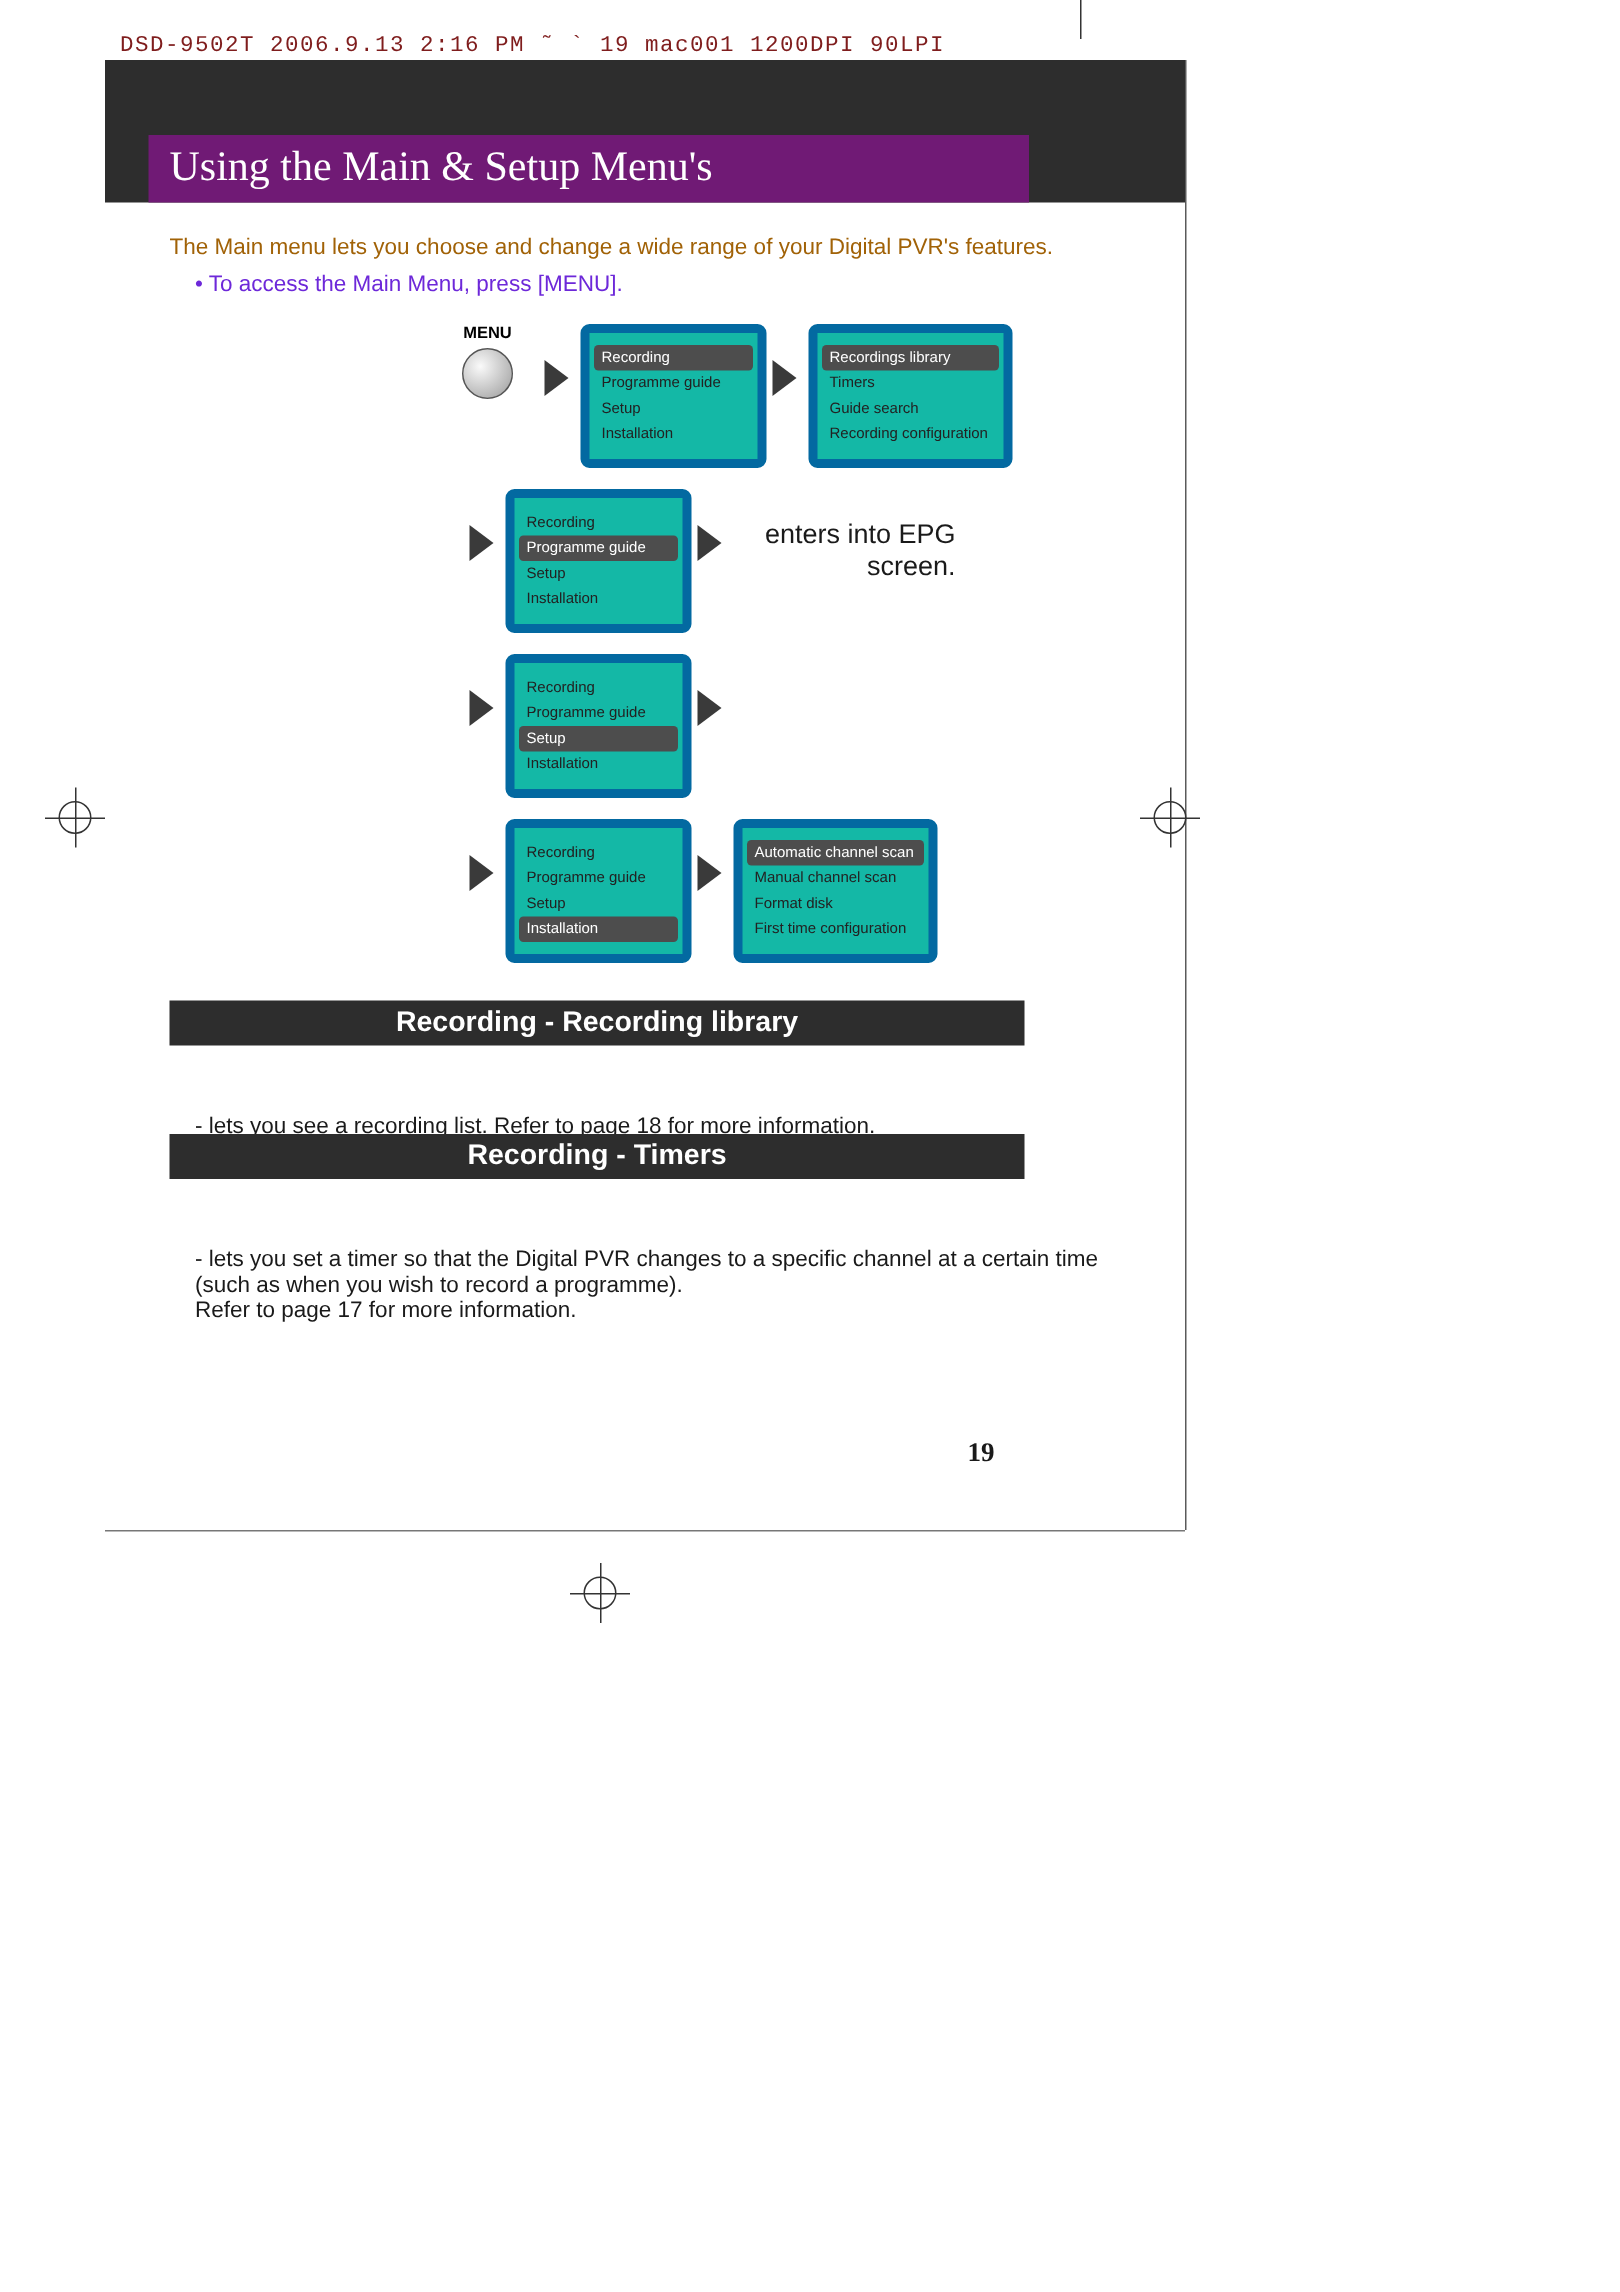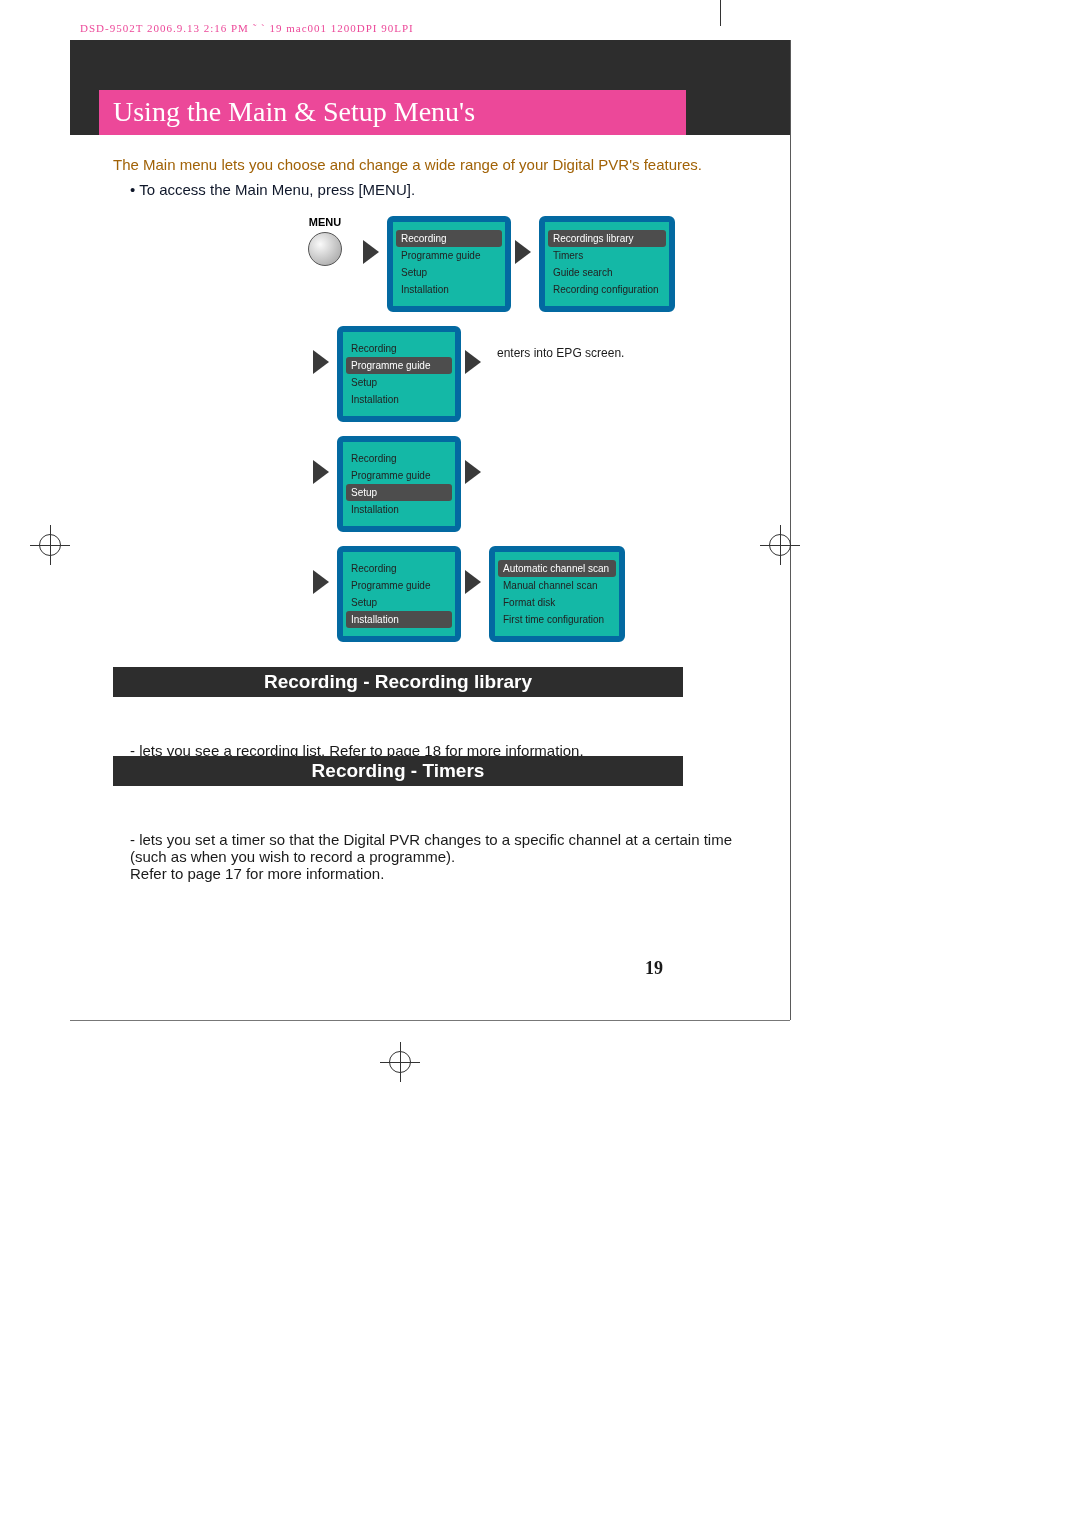"DSD-9502T 2006.9.13 2:16 PM ˜" .print-header { color: #ec4899 -> #7f1d1d; font-family: Liberation Serif, serif -> Liberation Mono, monospace; font-size: 11px -> 15px }
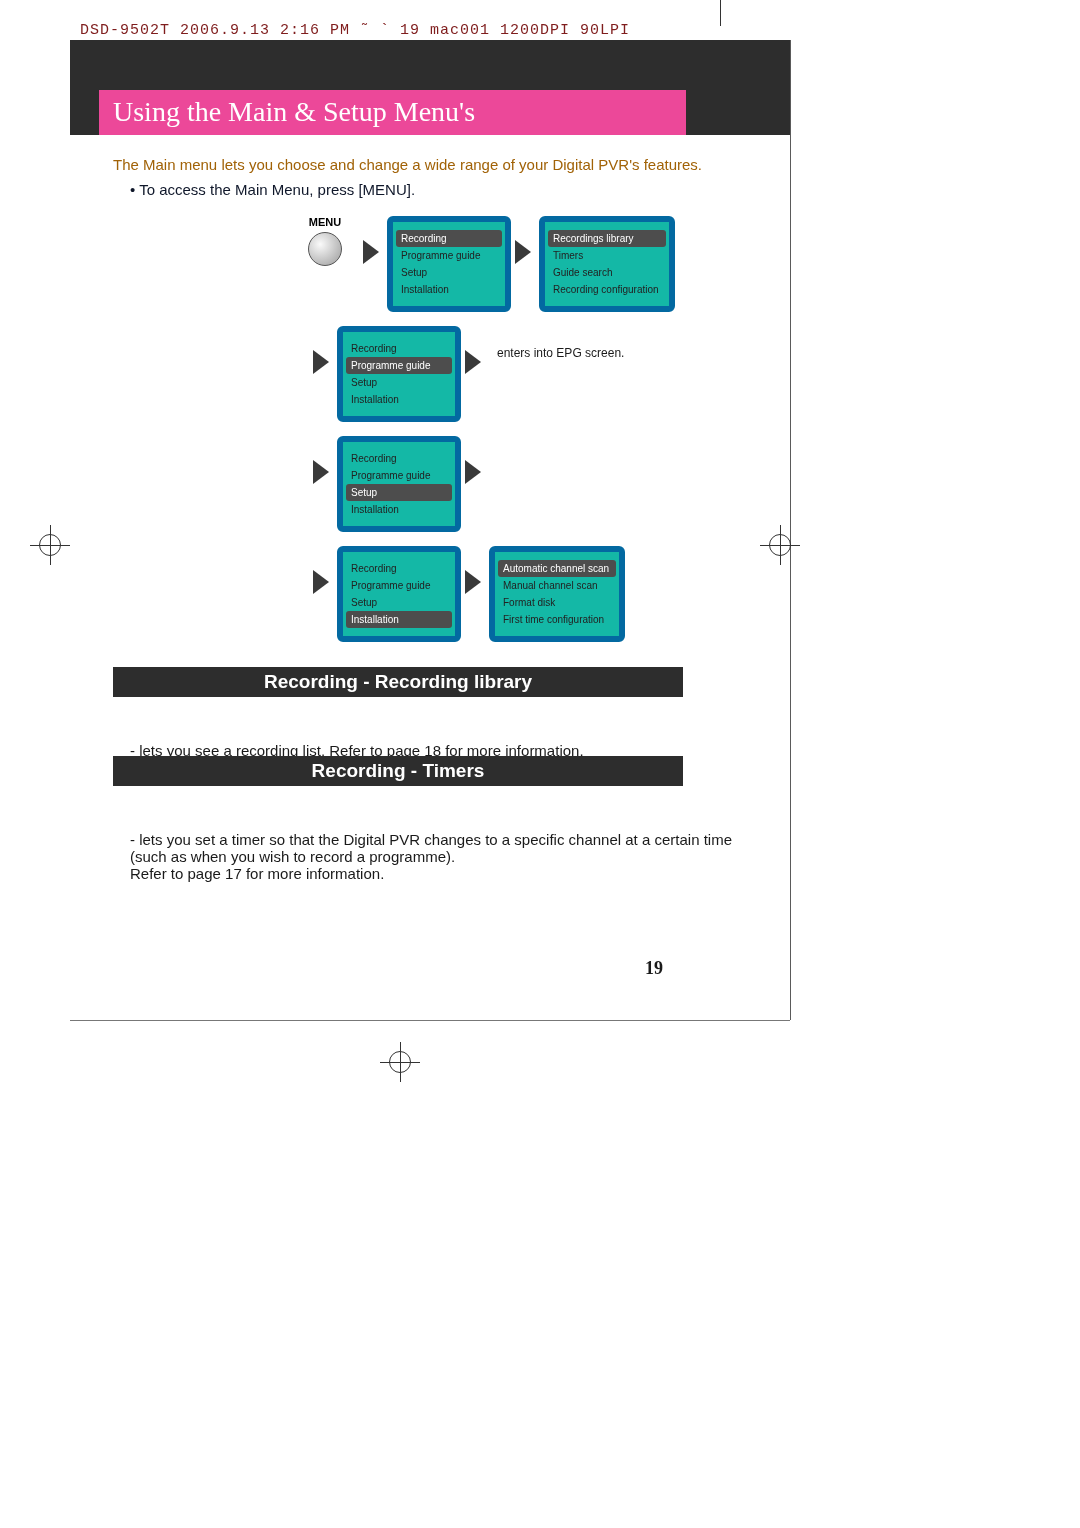"Using the Main & Setup" .title-band { background: #ec4899 -> #701a75 }
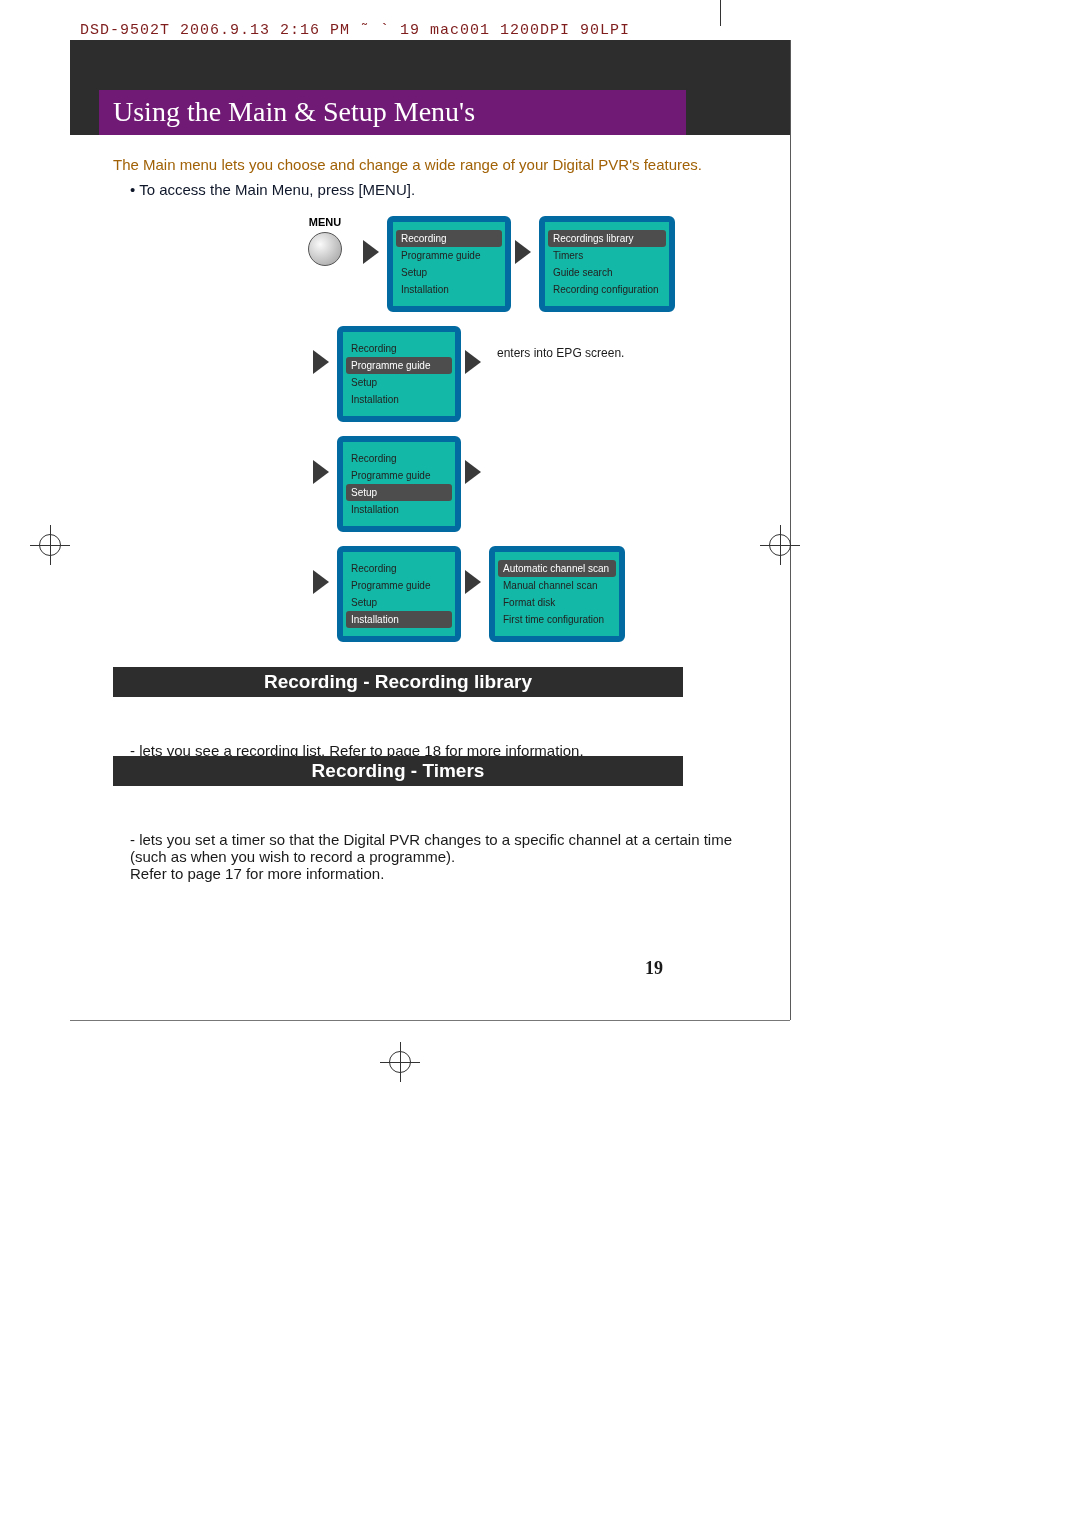"To access the Main Menu," .bullet-line { color: #0f172a -> #6d28d9 }
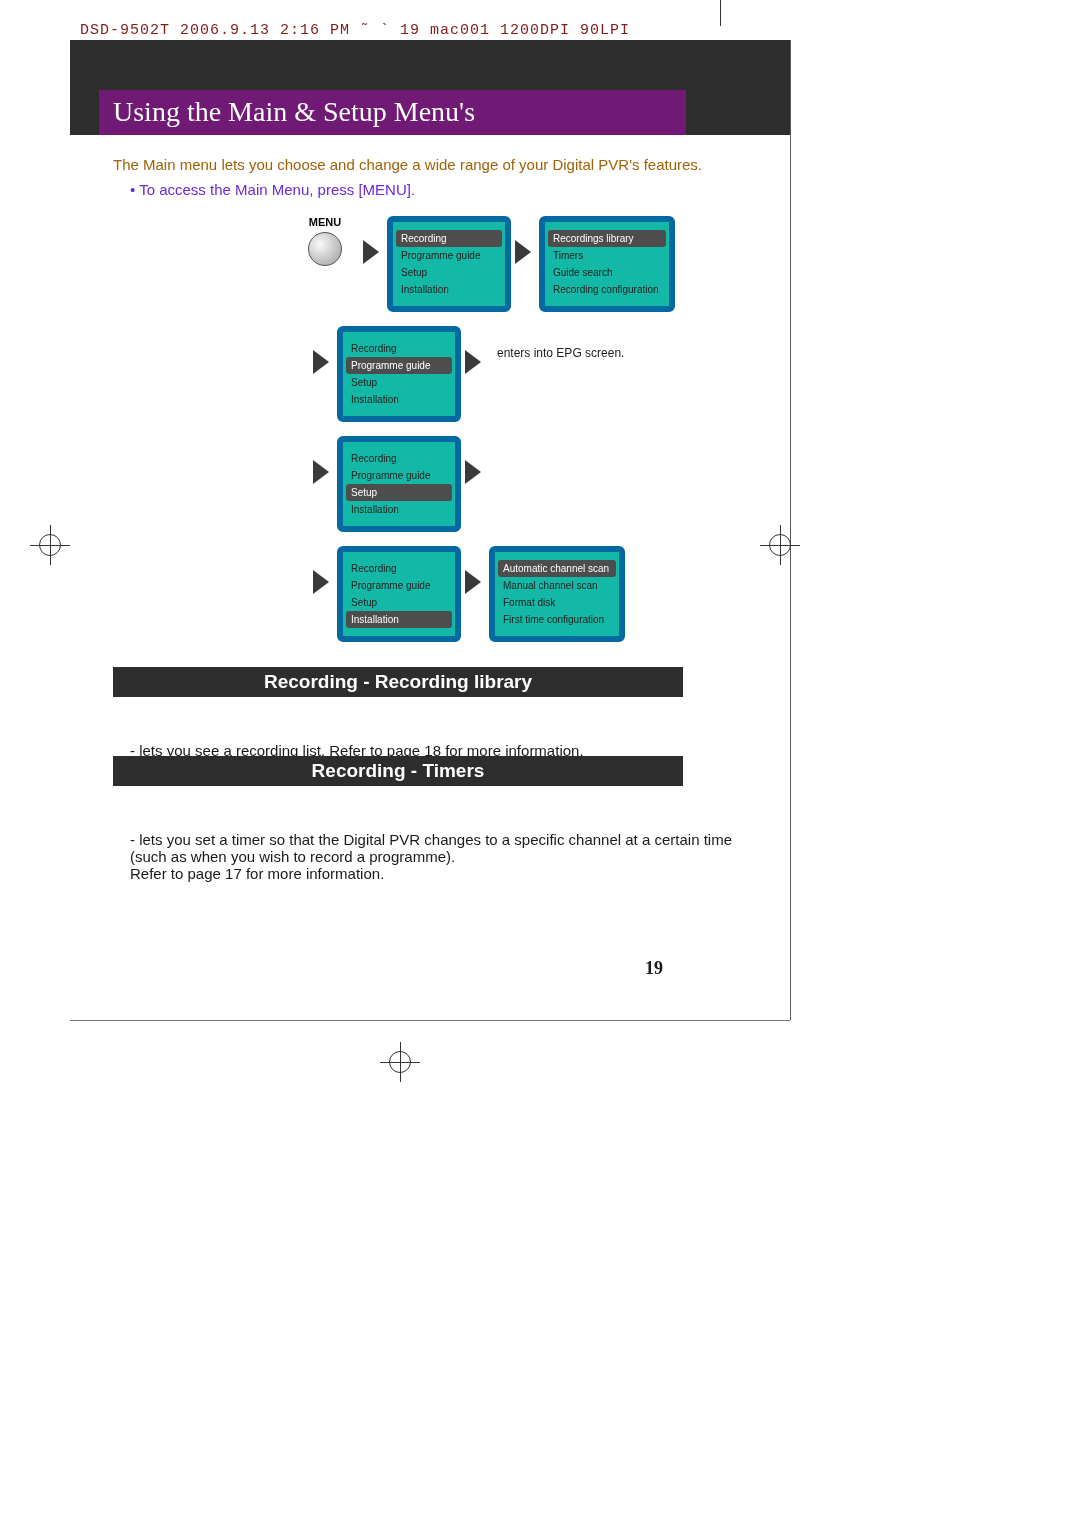"enters into EPG screen." .side-text { font-size: 12px -> 18px; text-align: none -> right }
